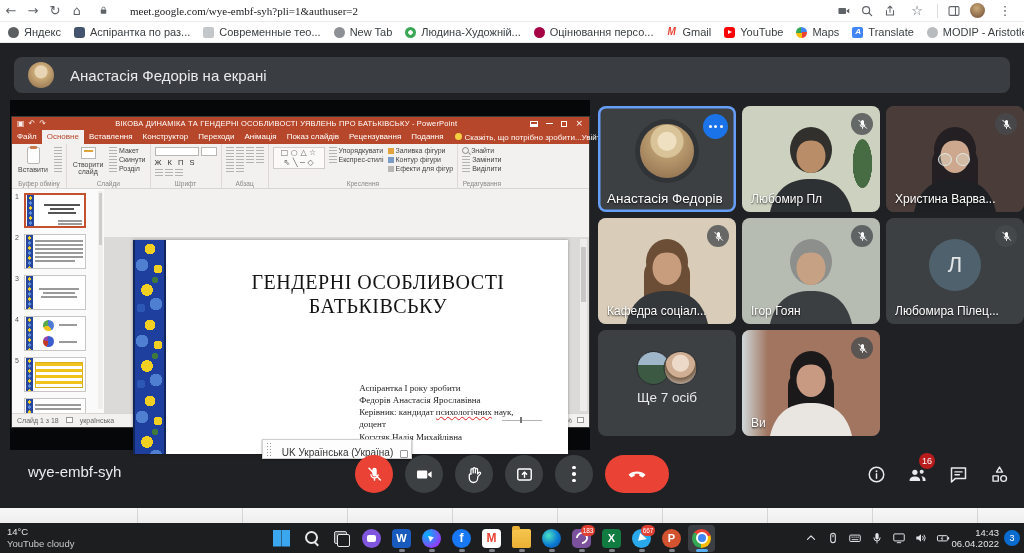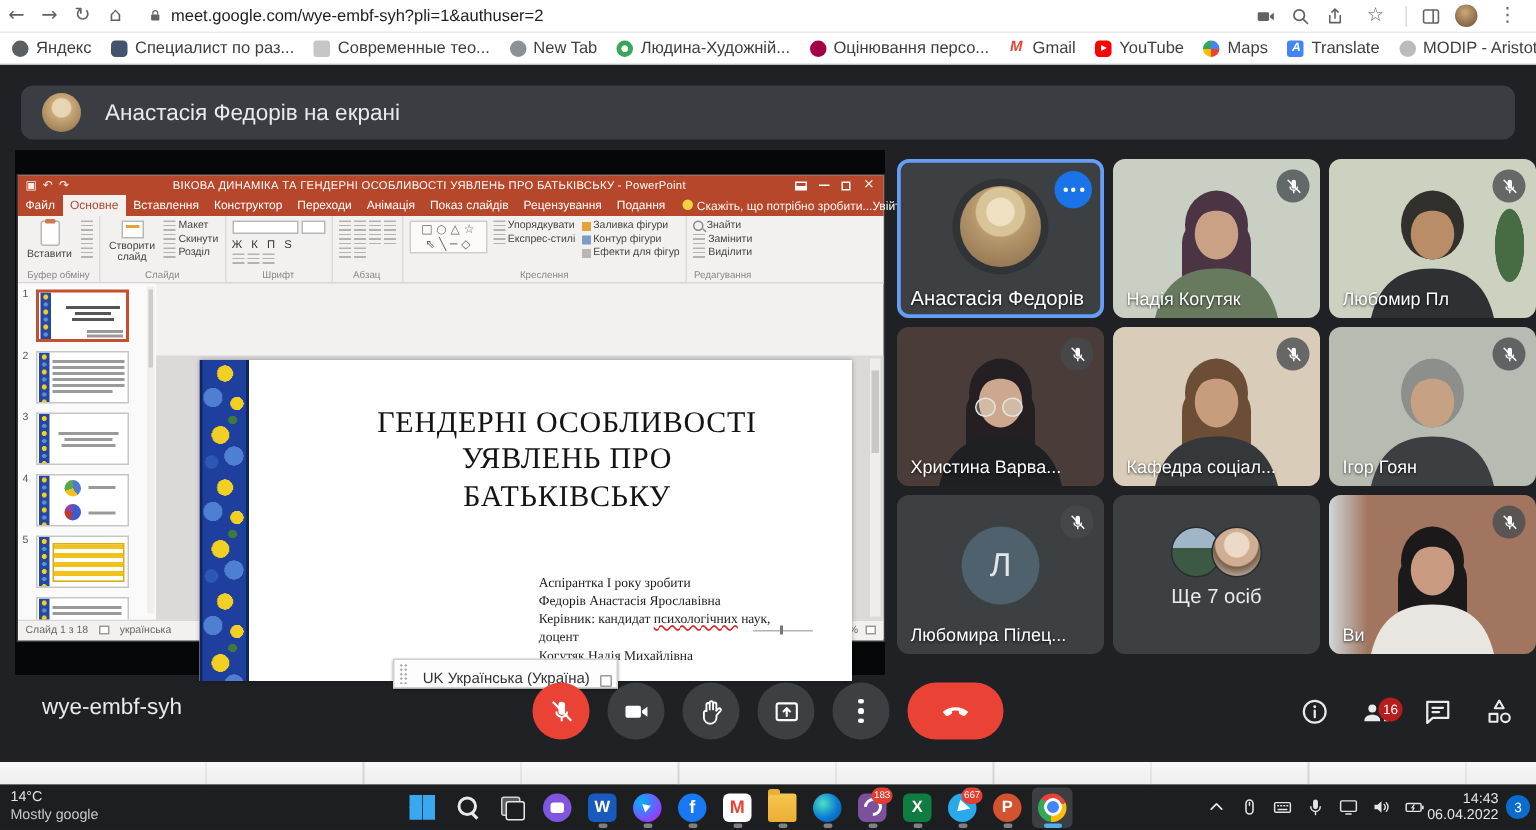"meet.google.com/wye-embf-syh?pli=1&authu" .addr { font-family: none -> Liberation Serif, serif; gap: 5px -> 21px }
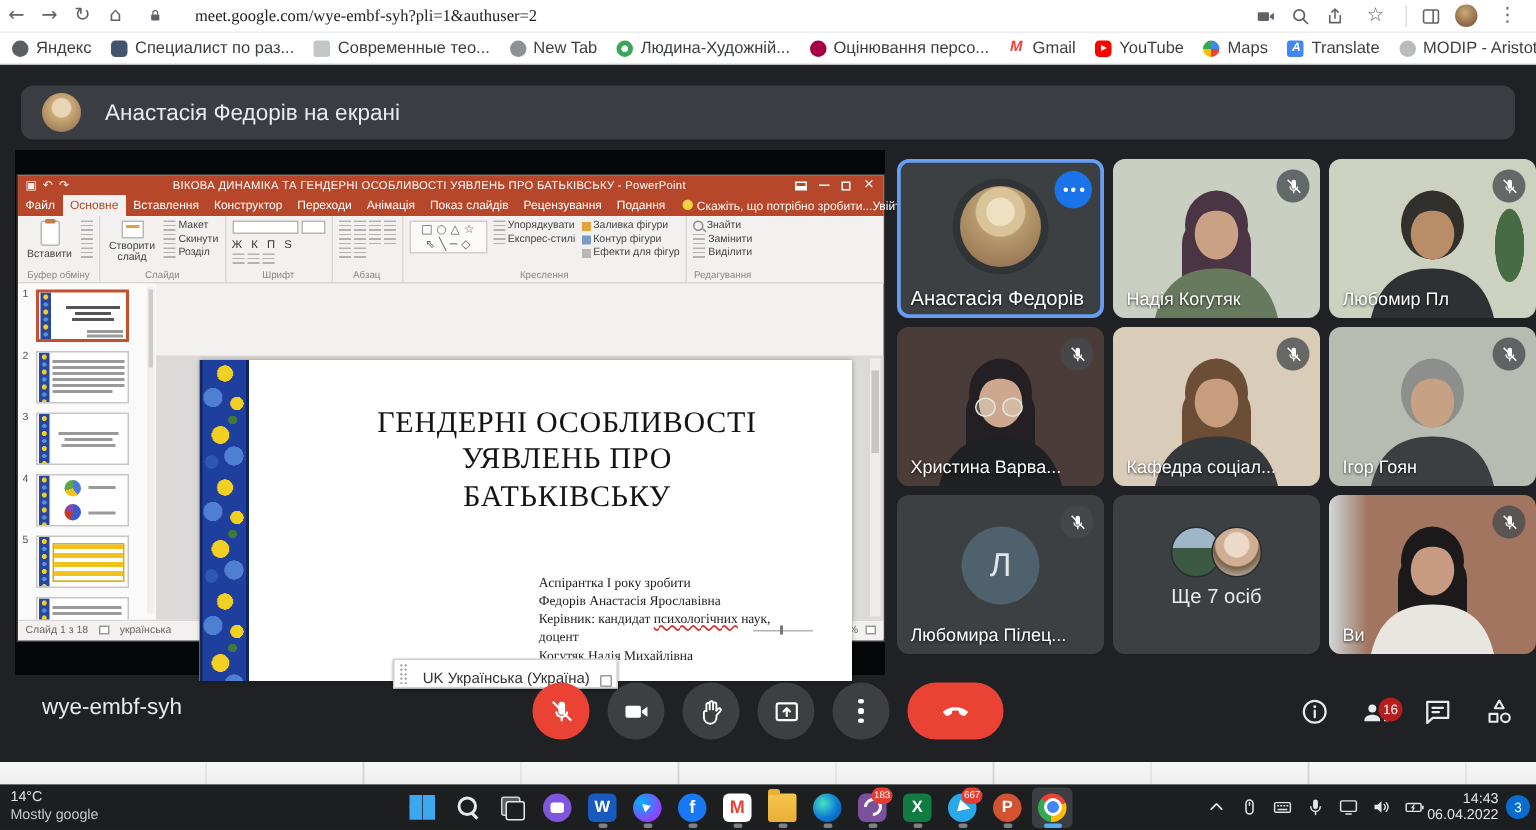"Специалист по раз..." span { text: Специалист -> Аспірантка }
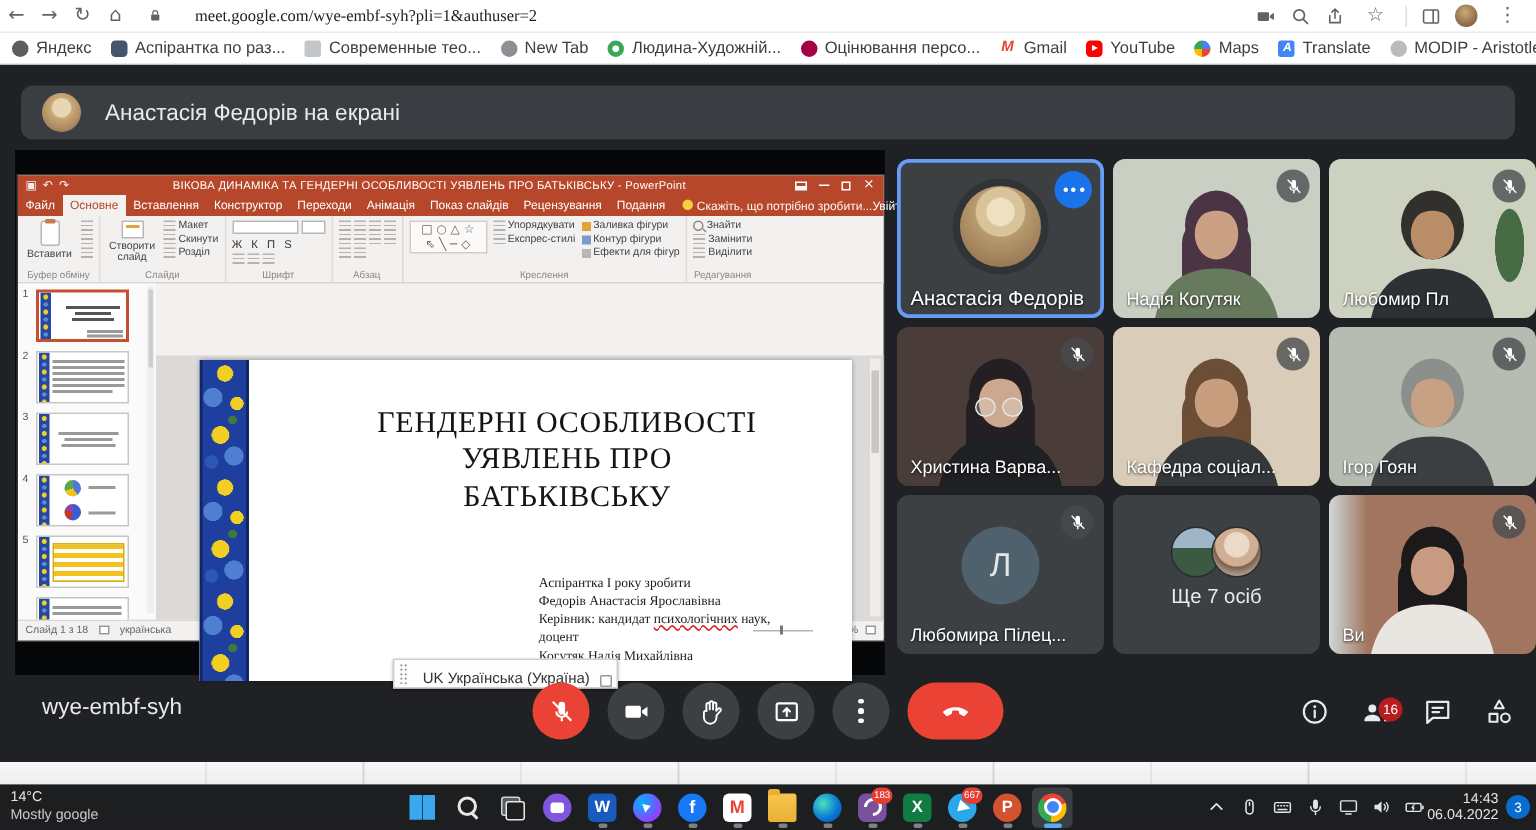"Надія Когутяк" div.tile { html: <div> <svg> <use></use> </svg> <span> <svg> <use></use> </svg> </span> <span>Надія Когутяк</span> </div> -> none }
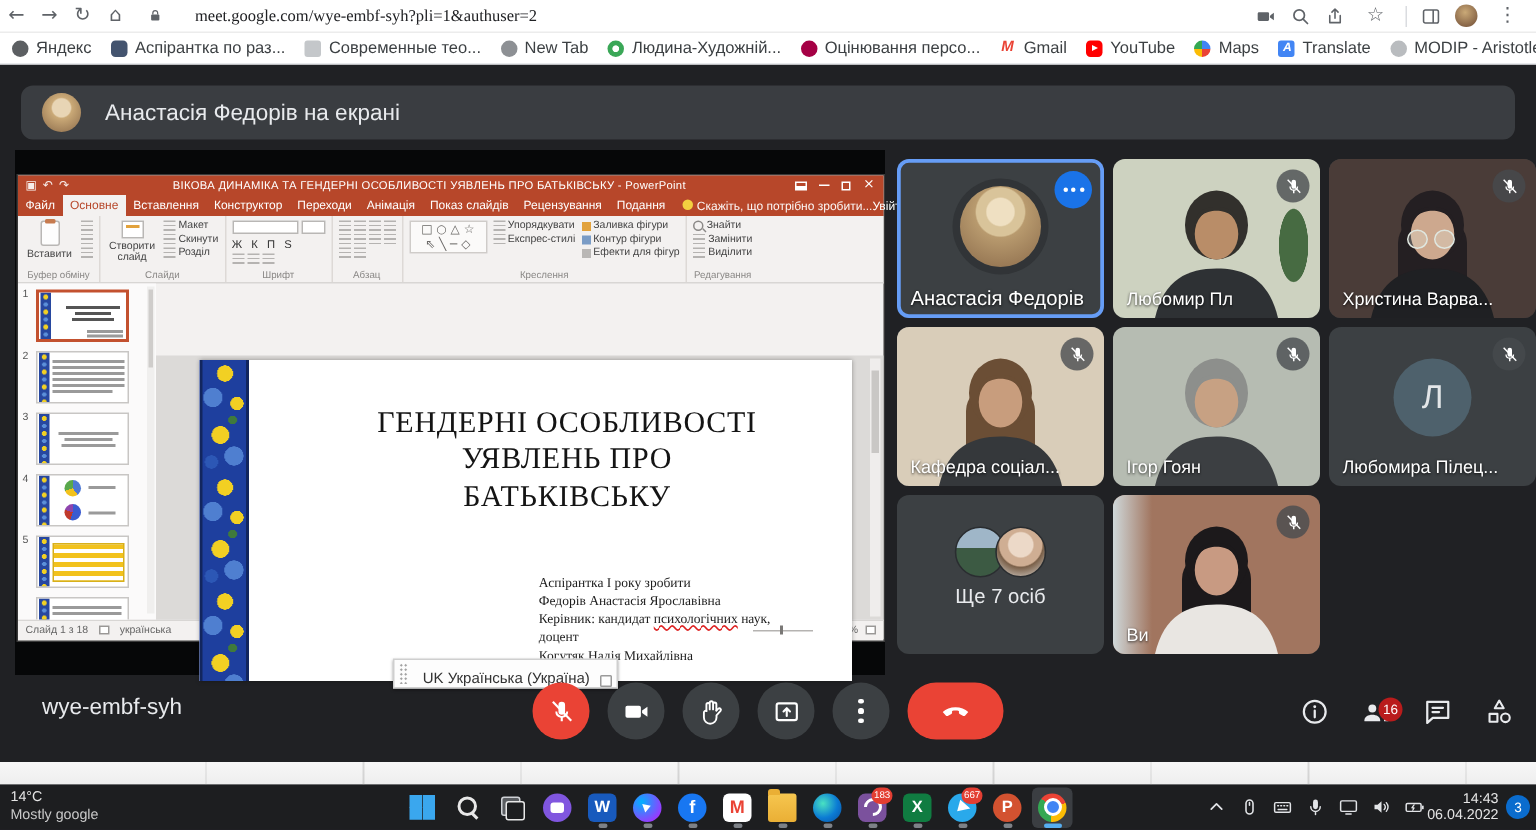"УЯВЛЕНЬ ПРО" div { html: <div>УЯВЛЕНЬ ПРО</div> -> none }
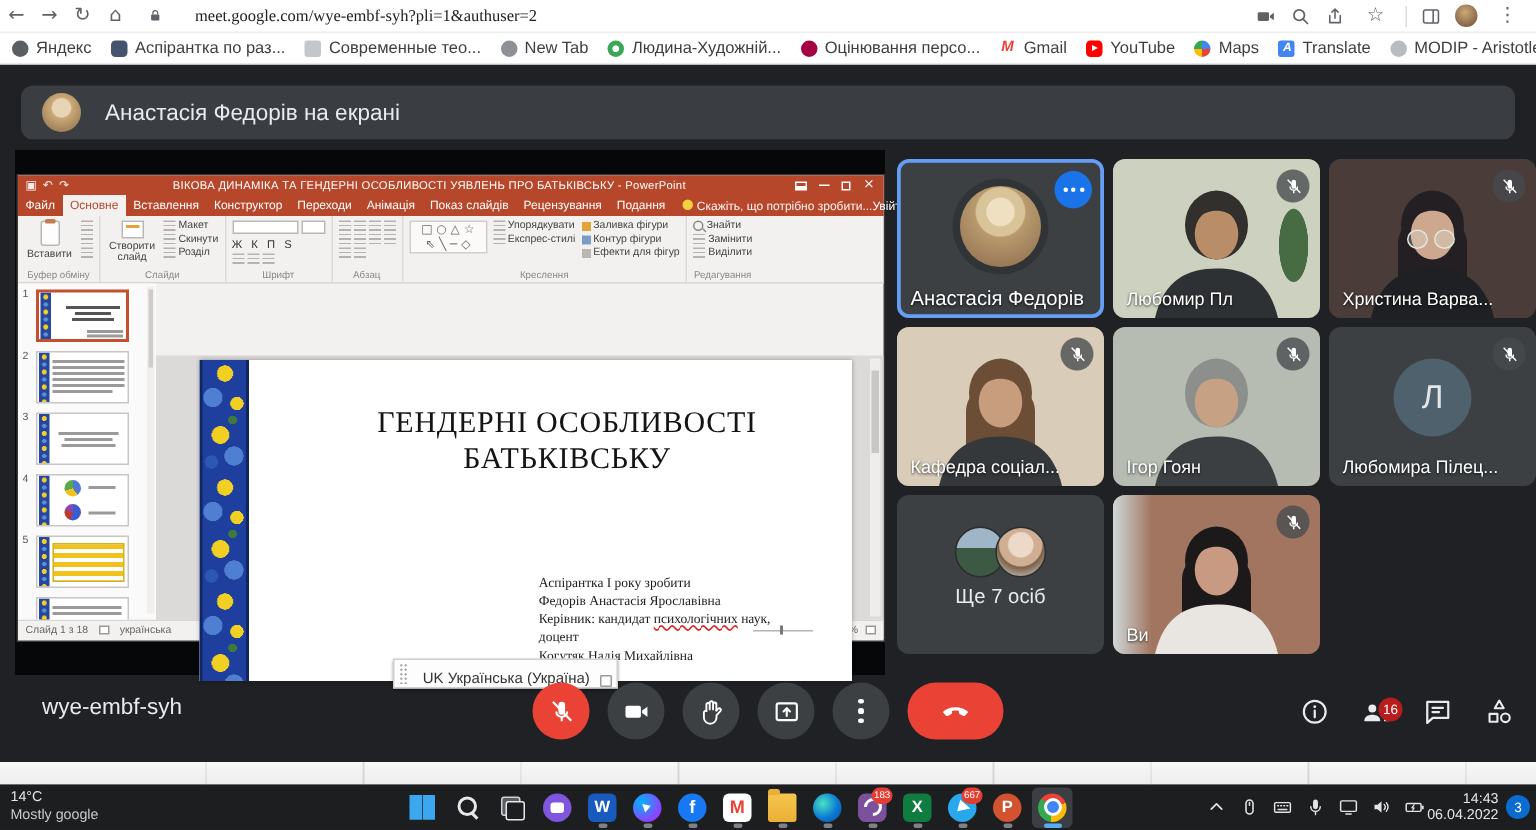"16" .badge16 { margin-top: 12px -> none }
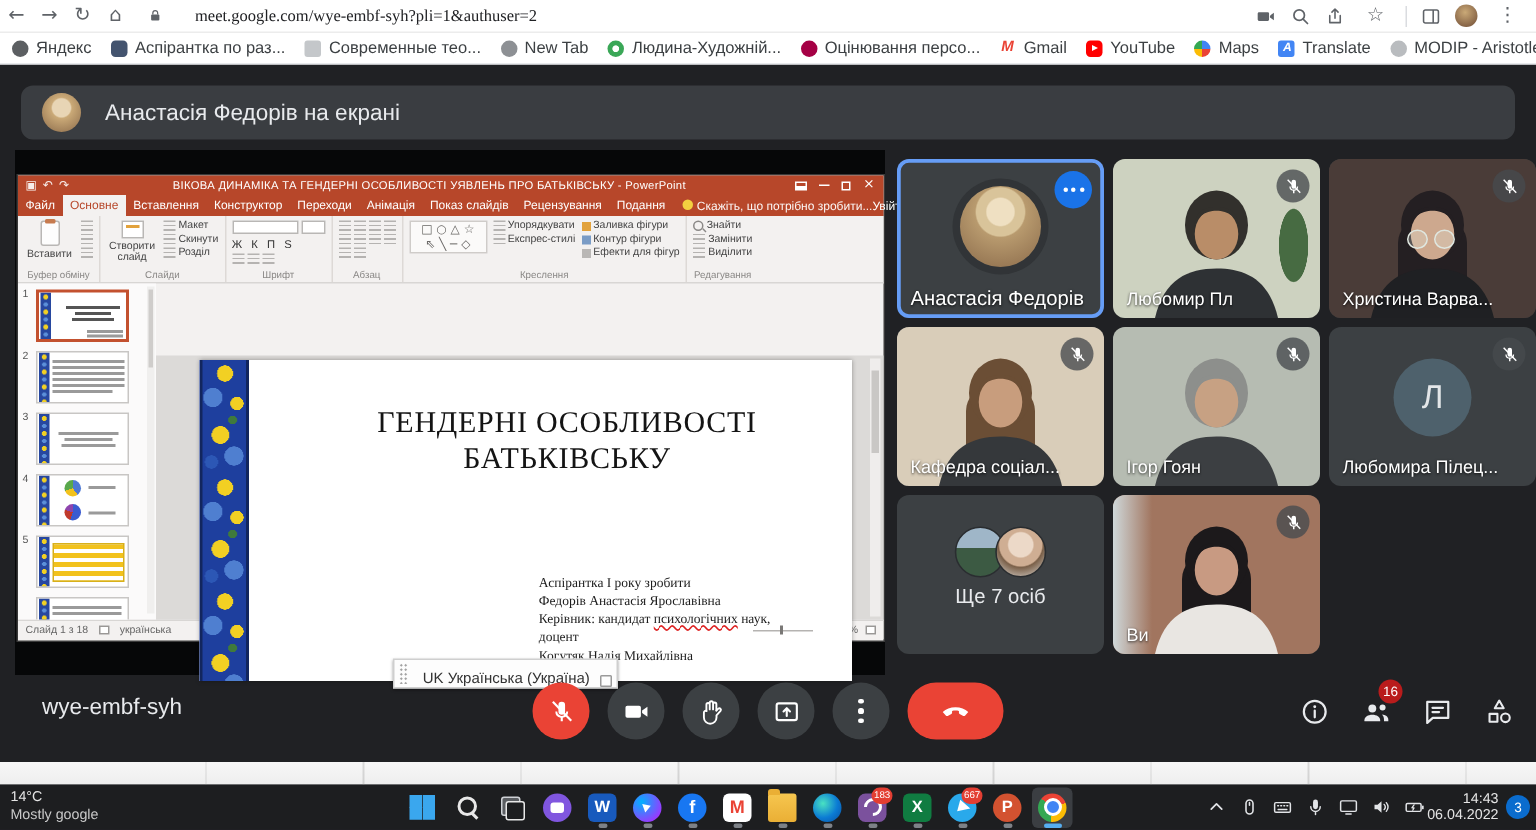"Mostly google" div.cond { text: Mostly google -> YouTube cloudy }
